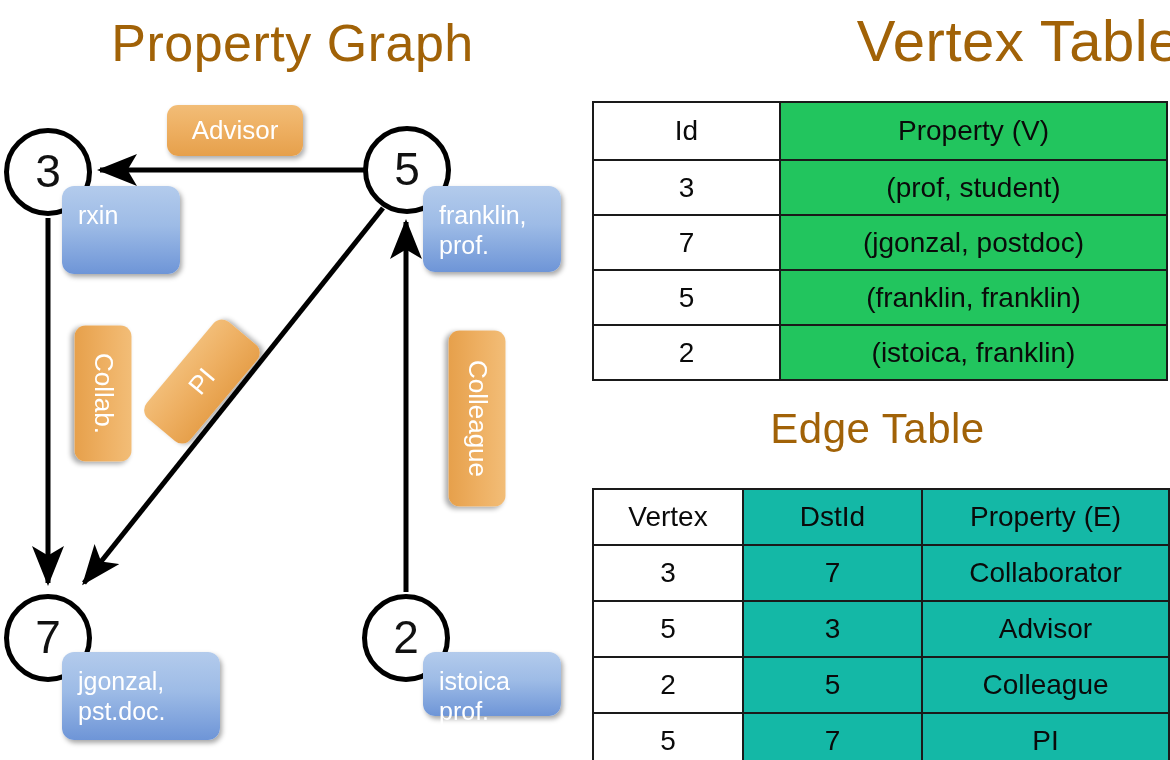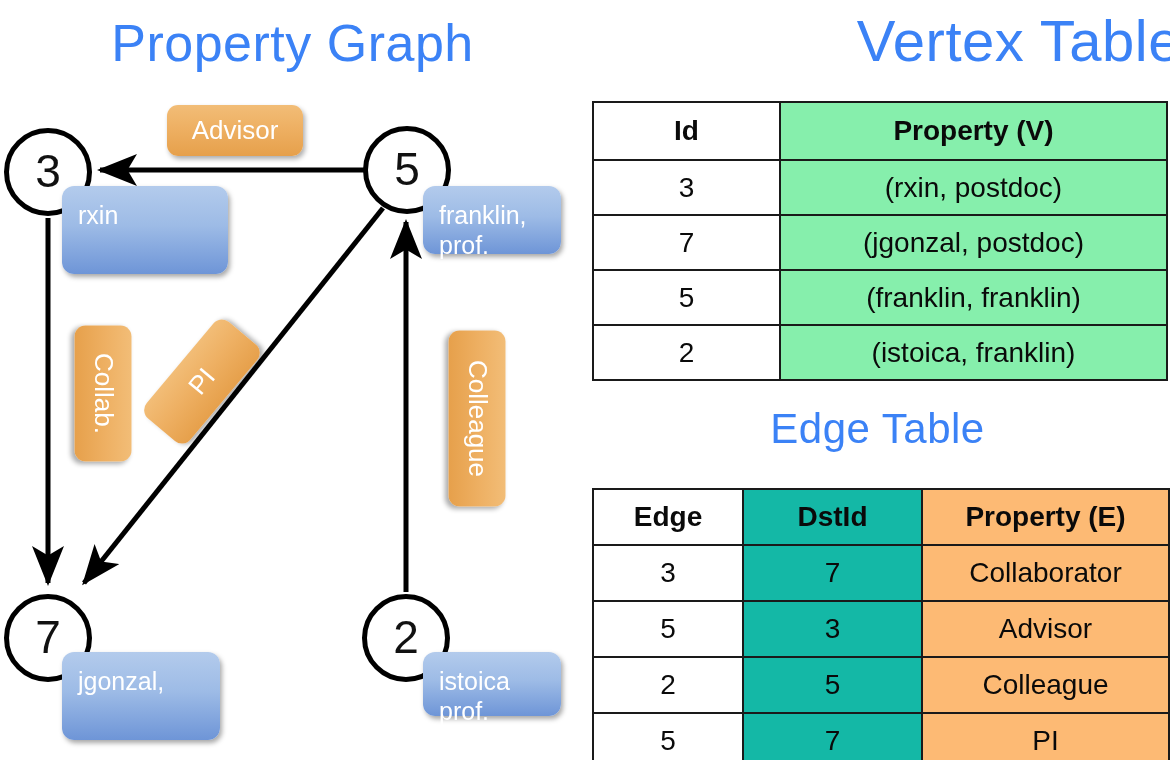"Property Graph" .title { color: #3b82f6 -> #a16207 }
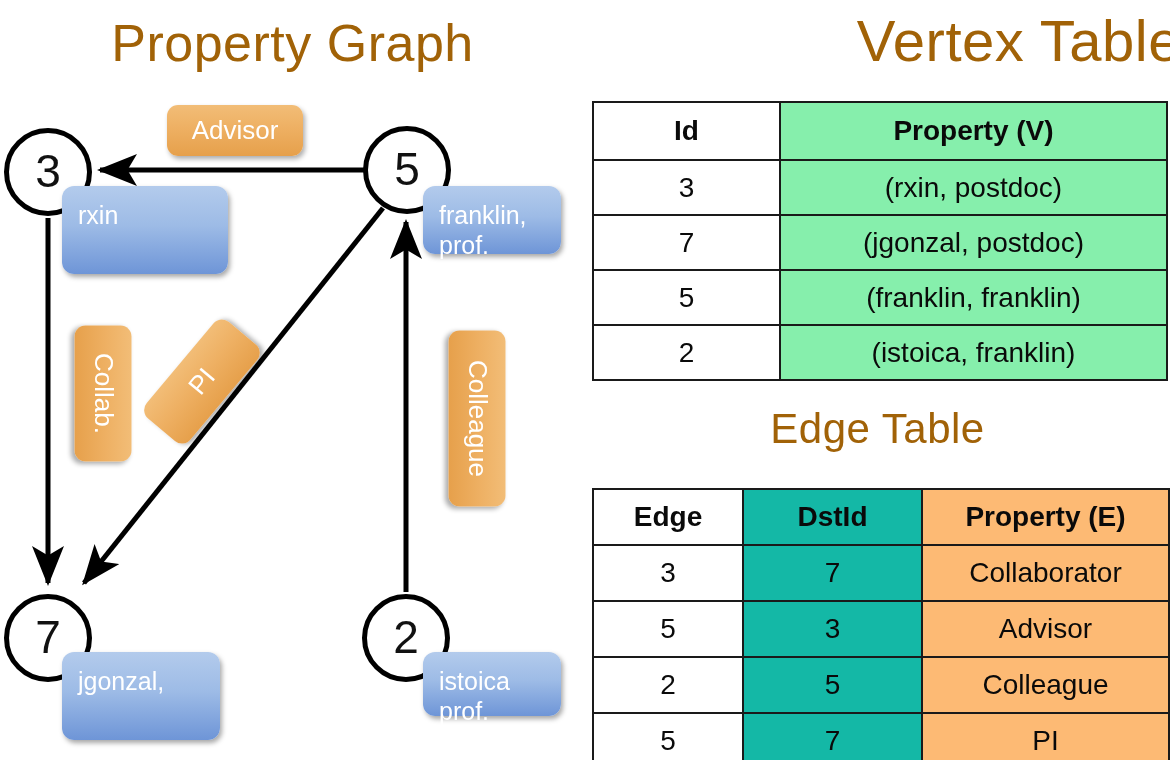"Id" .data-table .hdr { font-weight: bold -> normal }
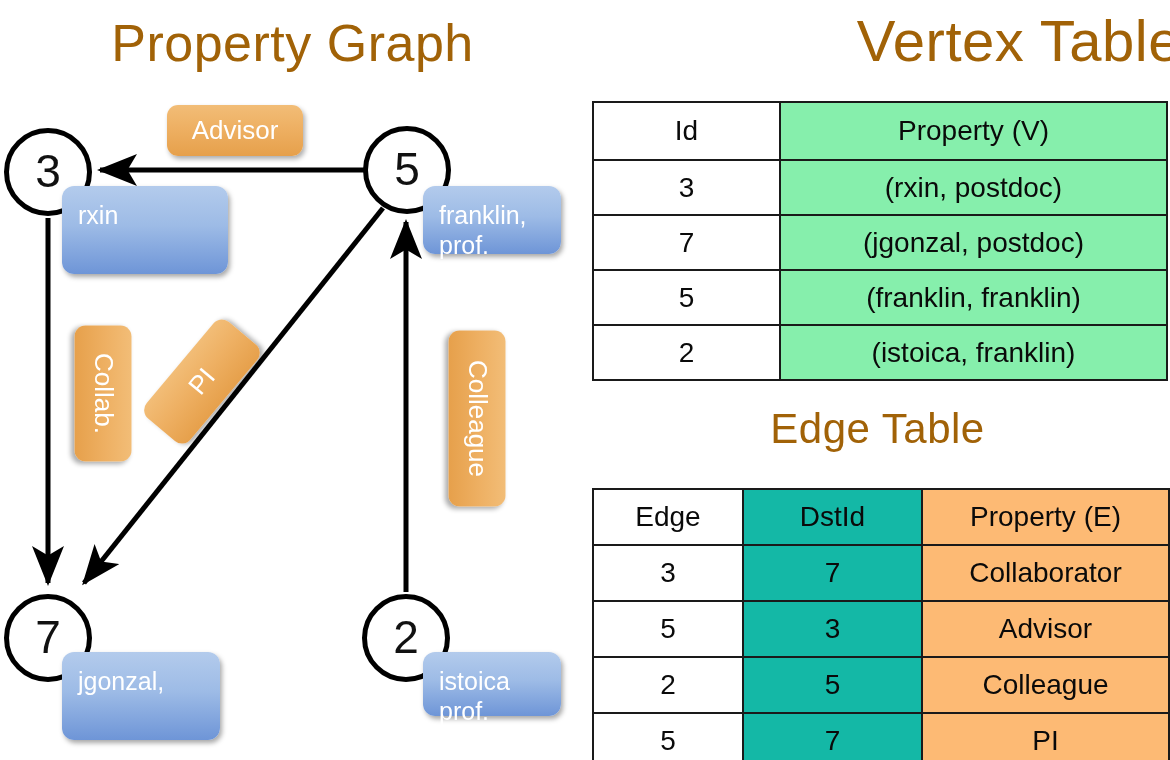"Property (V)" #vertex-table .col-prop { background: #86efac -> #22c55e }
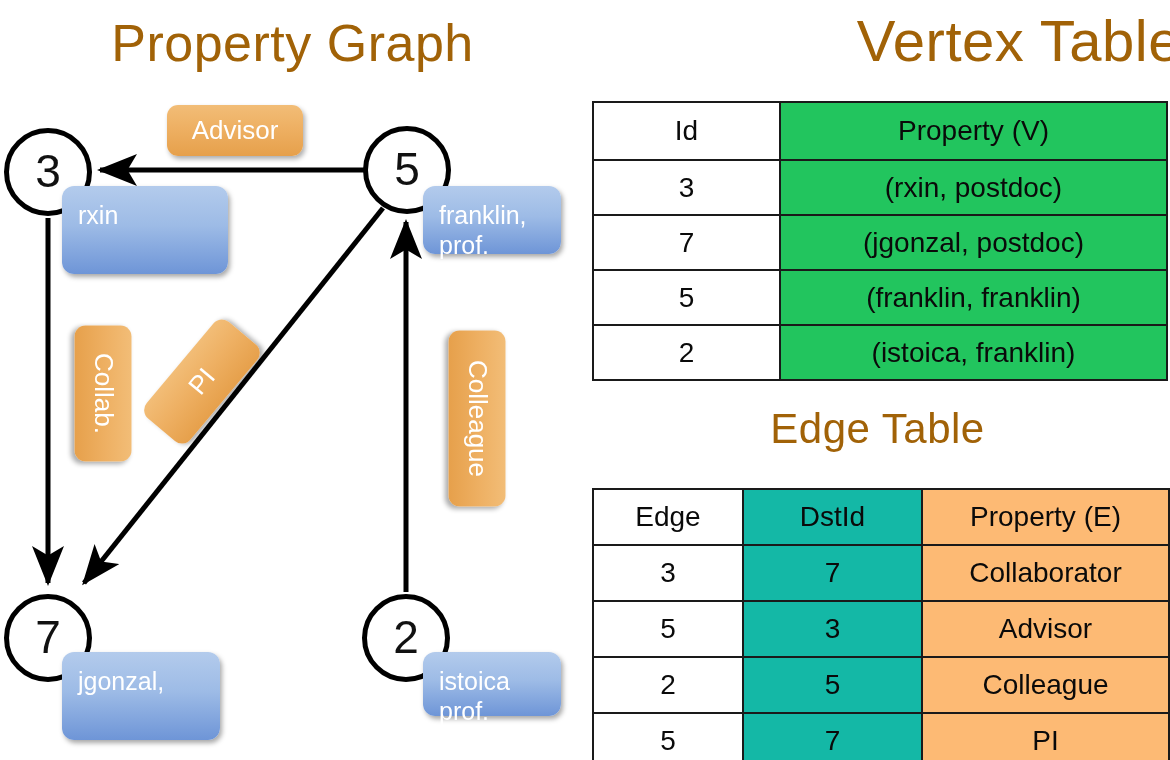"(rxin, postdoc)" td.col-prop { text: rxin, postdoc -> prof, student }
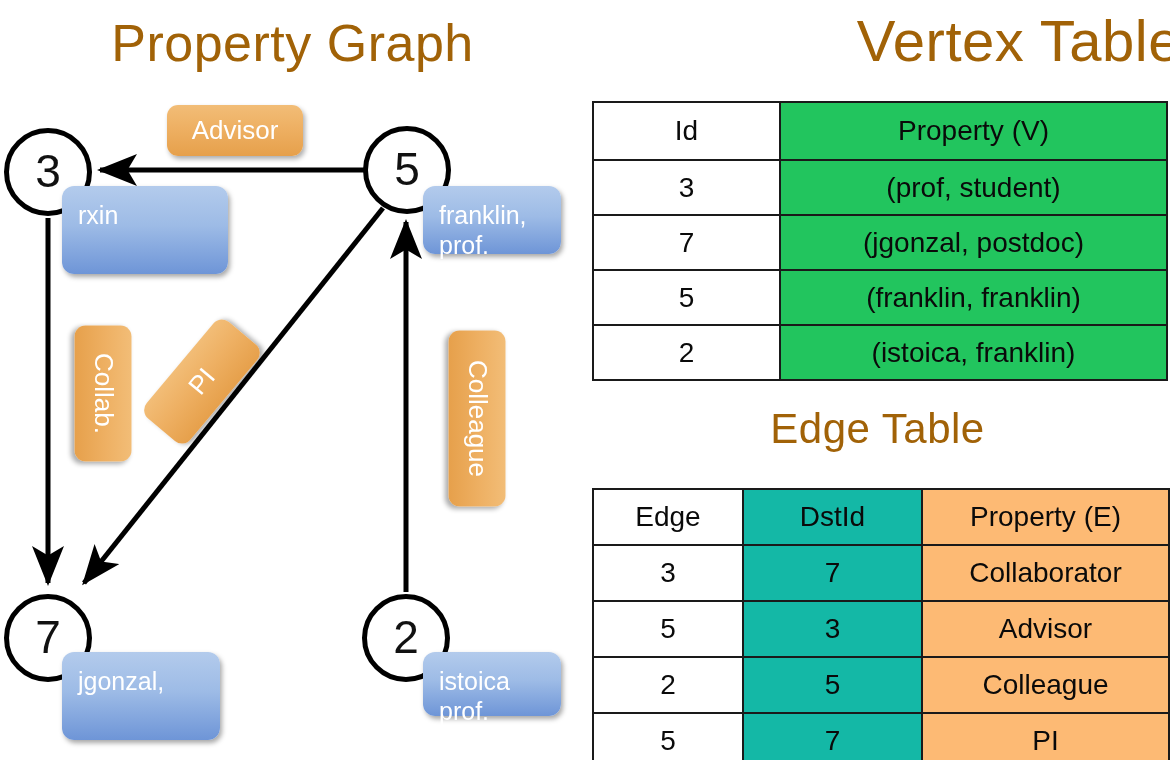"rxin" #prop-rxin { width: 166px -> 118px }
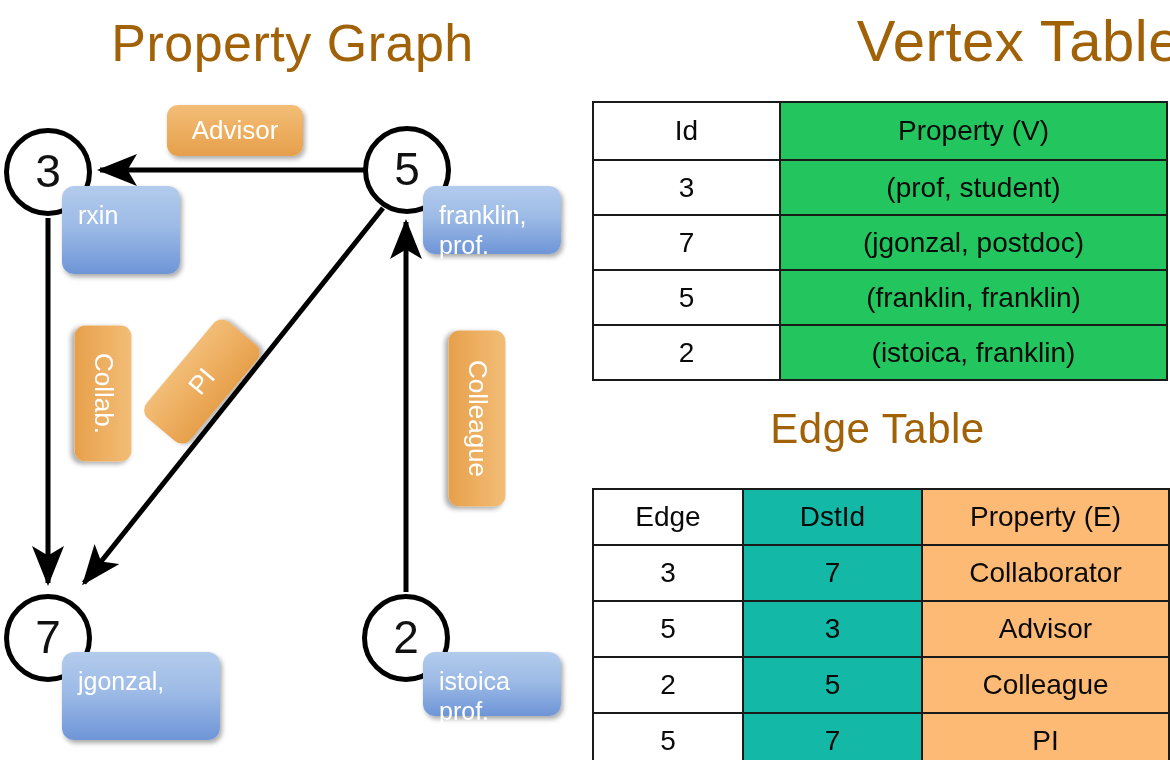"franklin," #prop-franklin { height: 68px -> 86px }
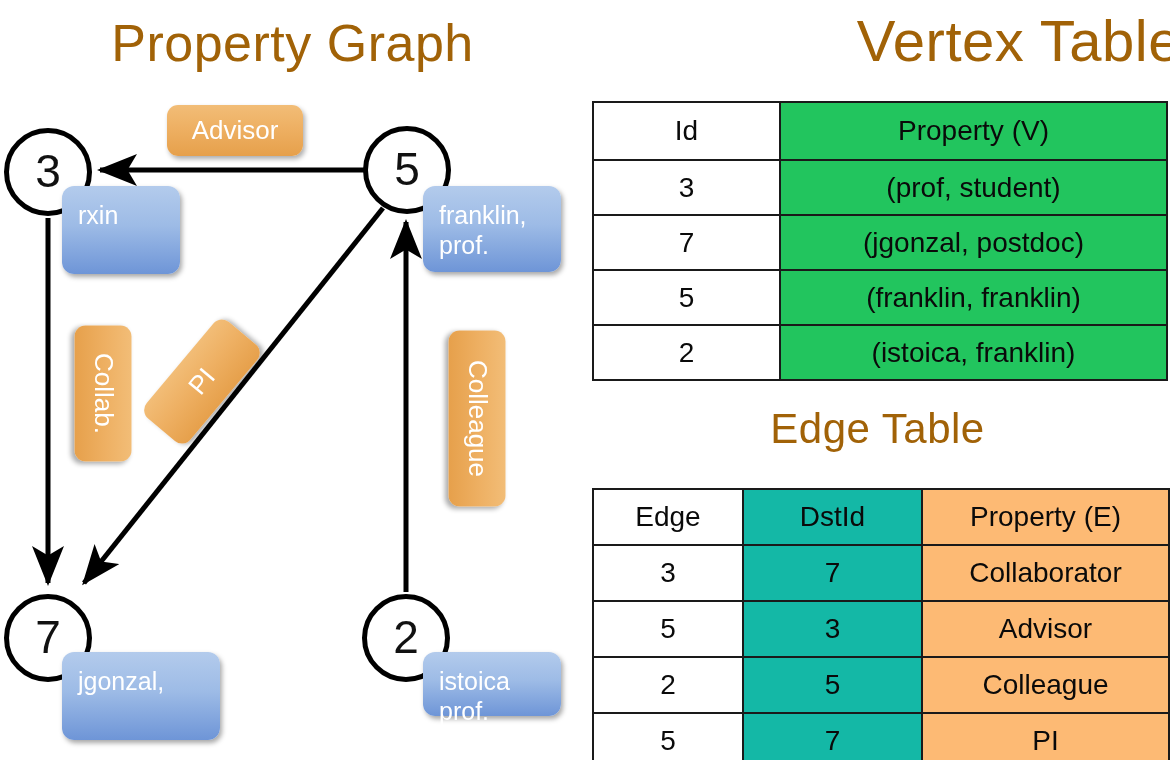"Edge" th.col-src { text: Edge -> Vertex }
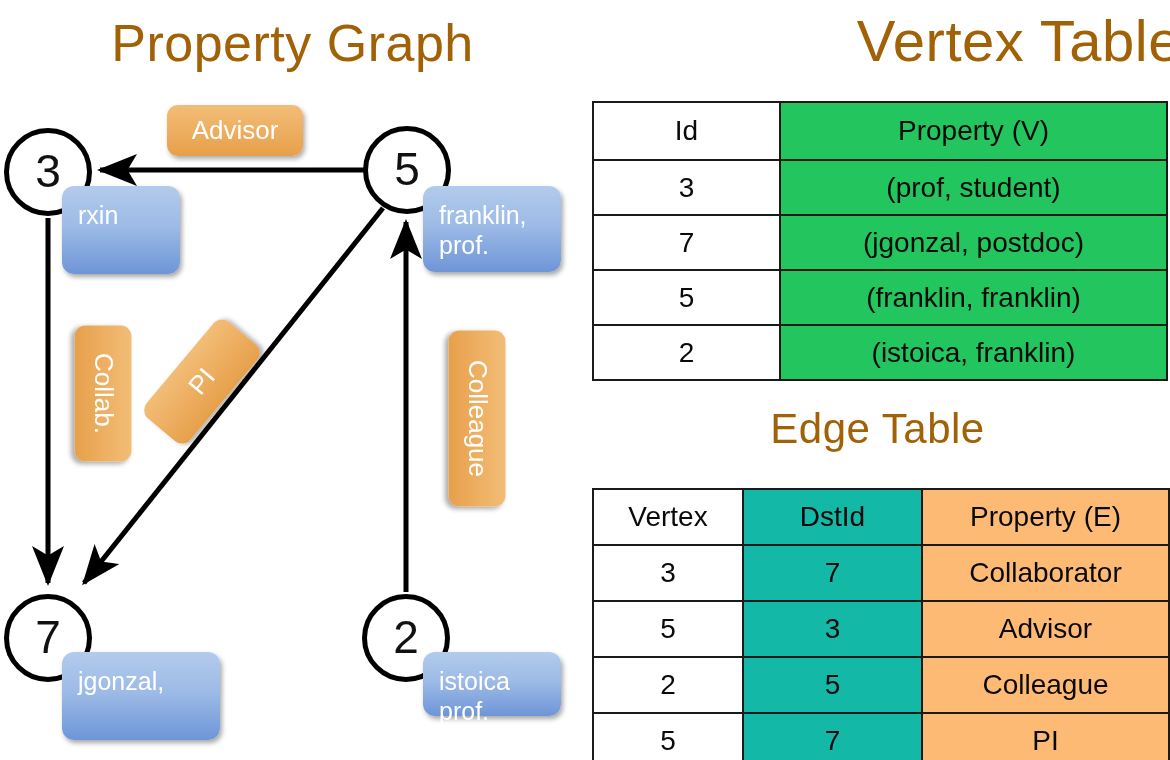"Property (E)" #edge-table .col-prop { background: #fdba74 -> #14b8a6 }
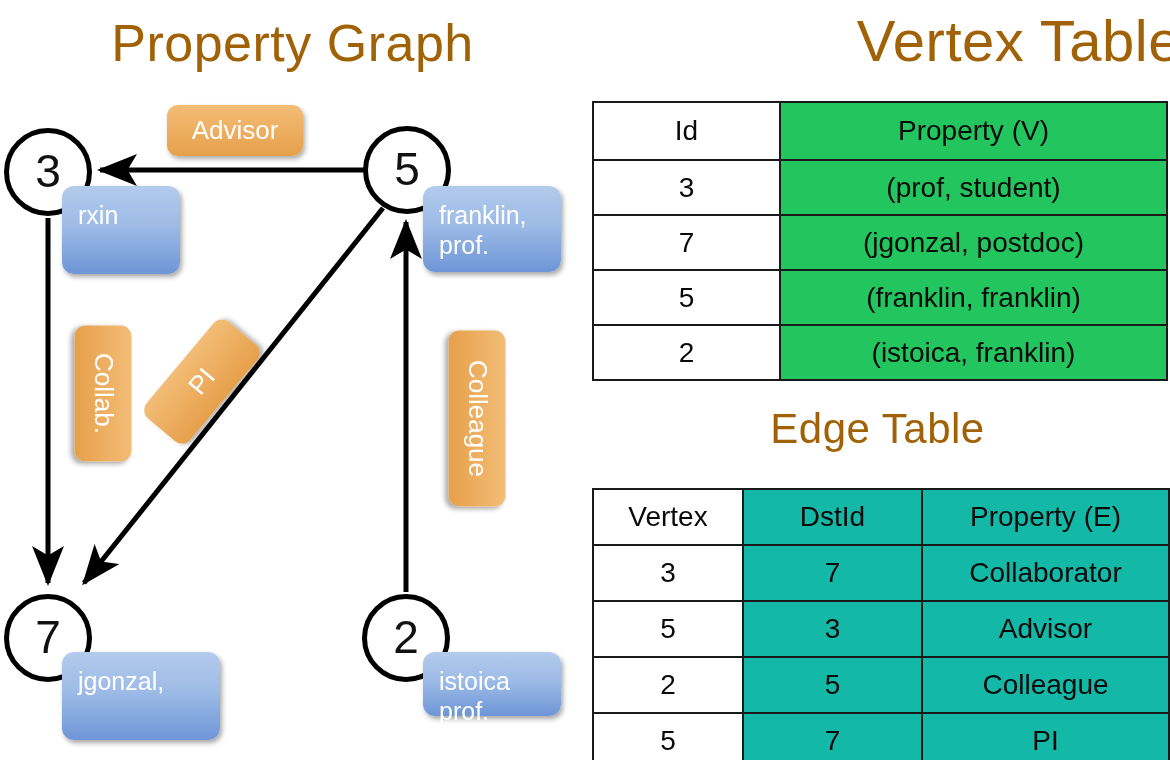"pst.doc." div { html: none -> <div>pst.doc.</div> }
